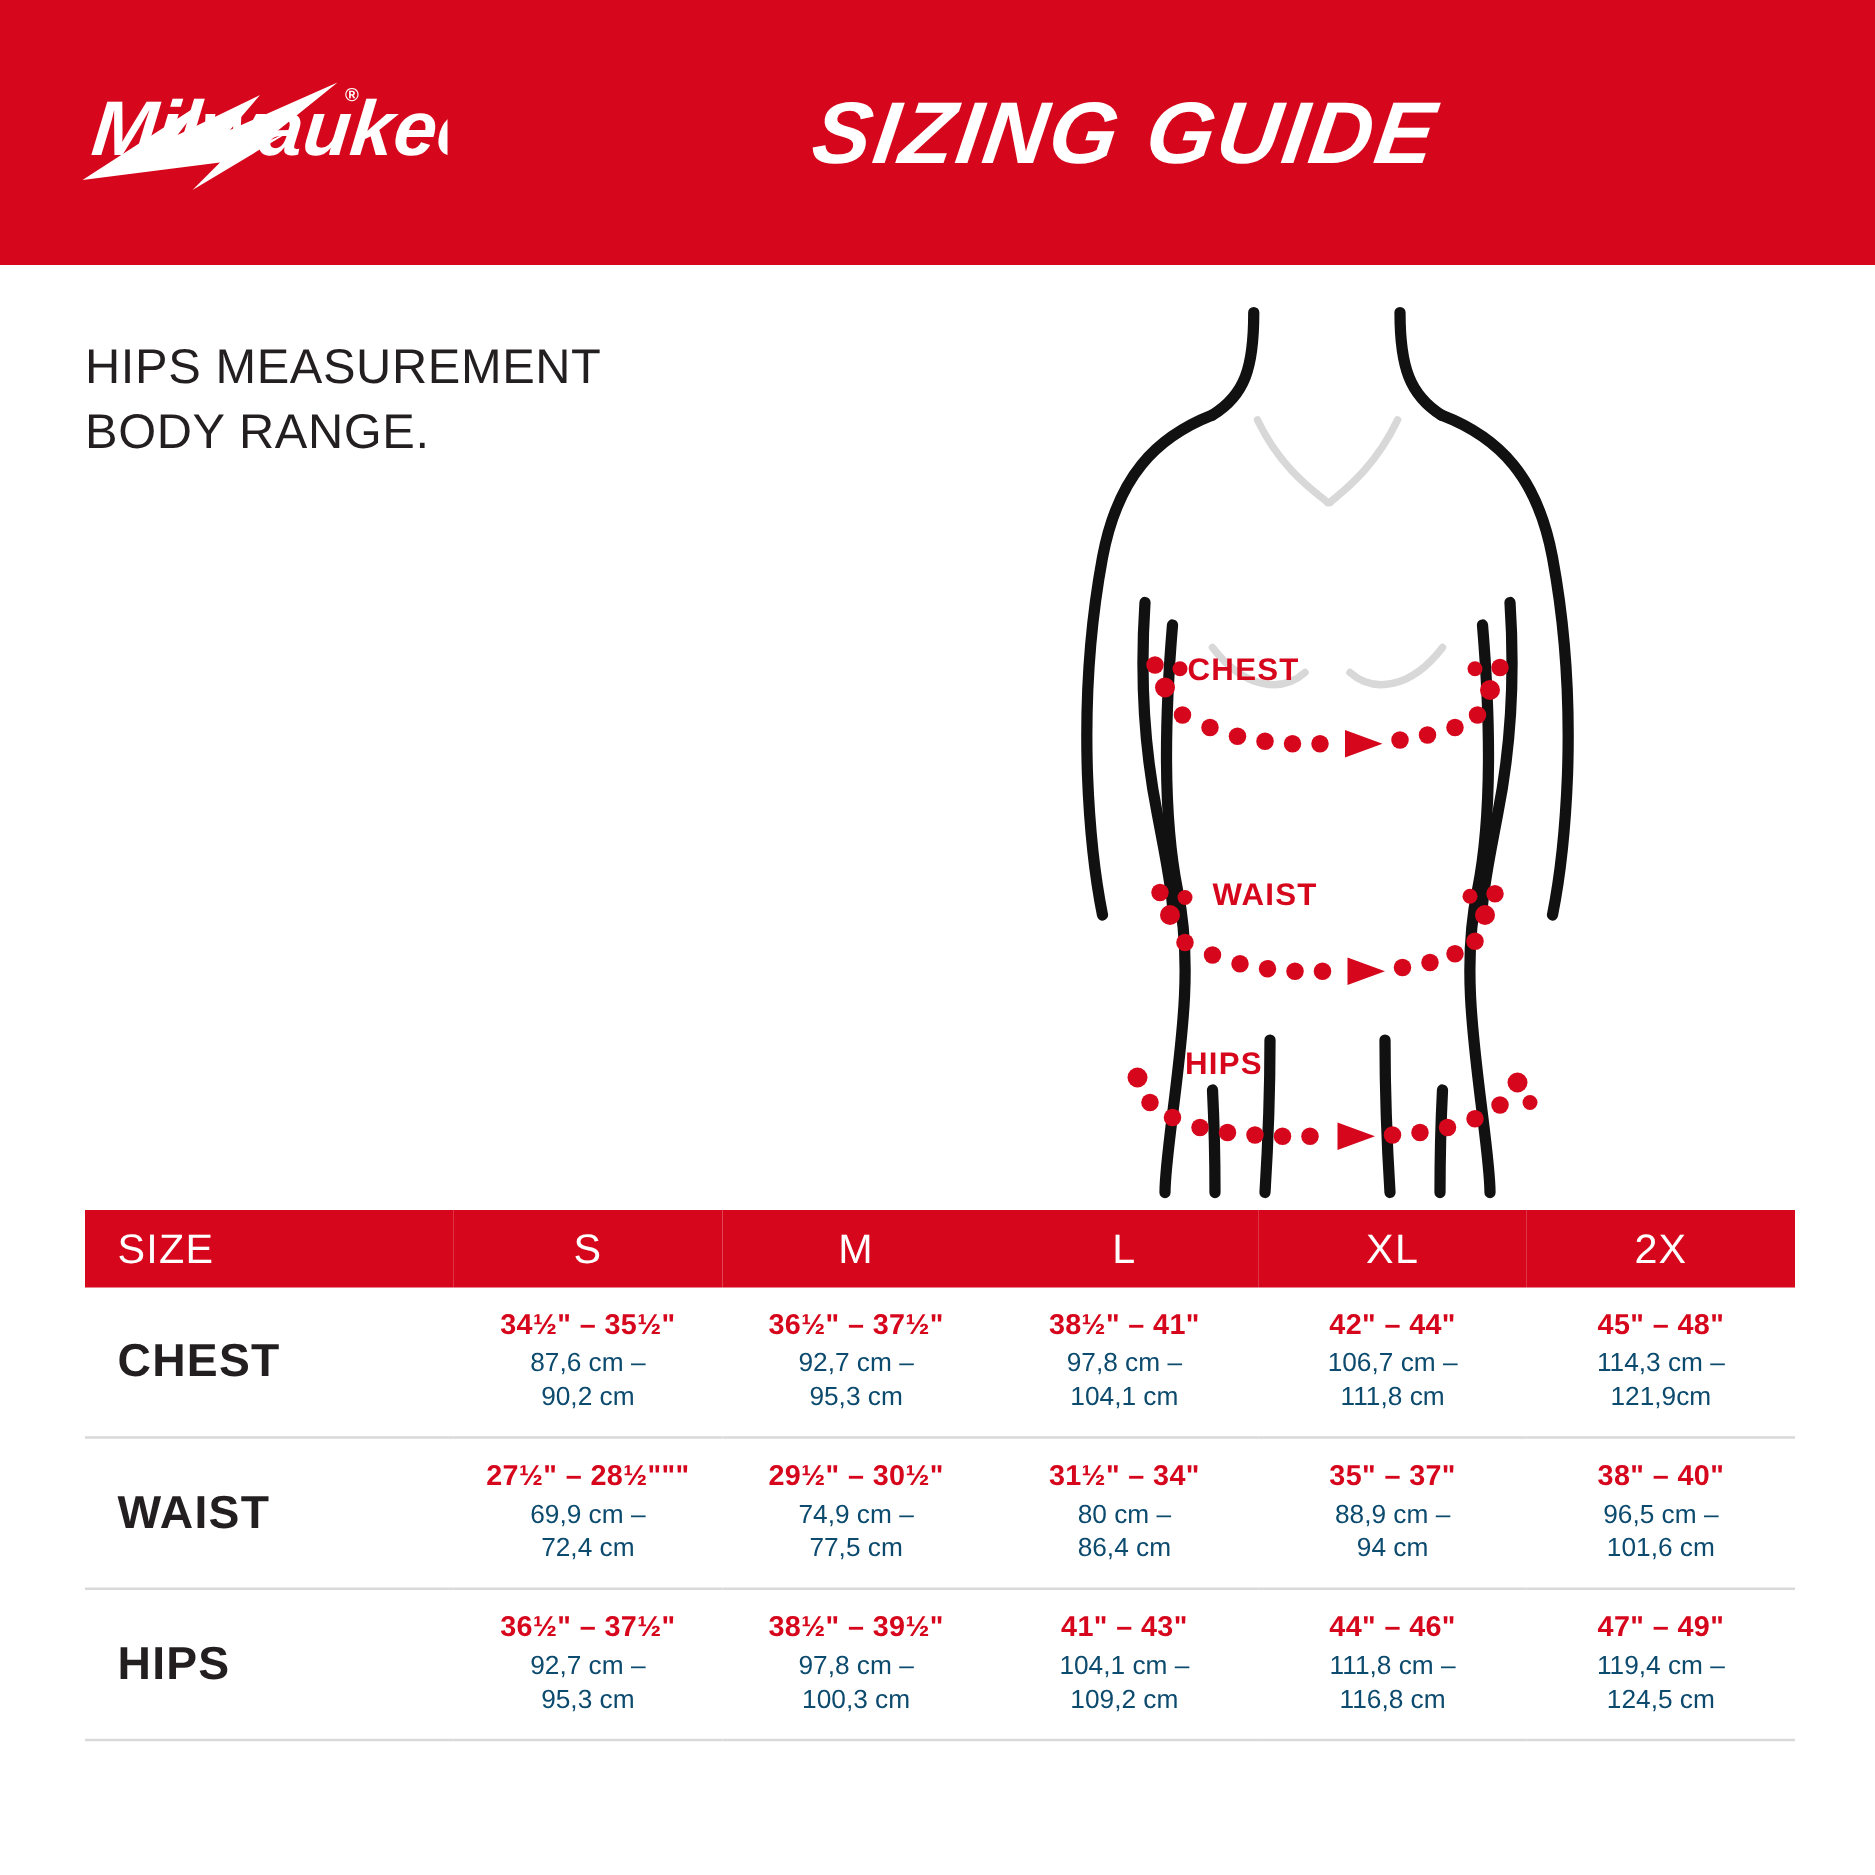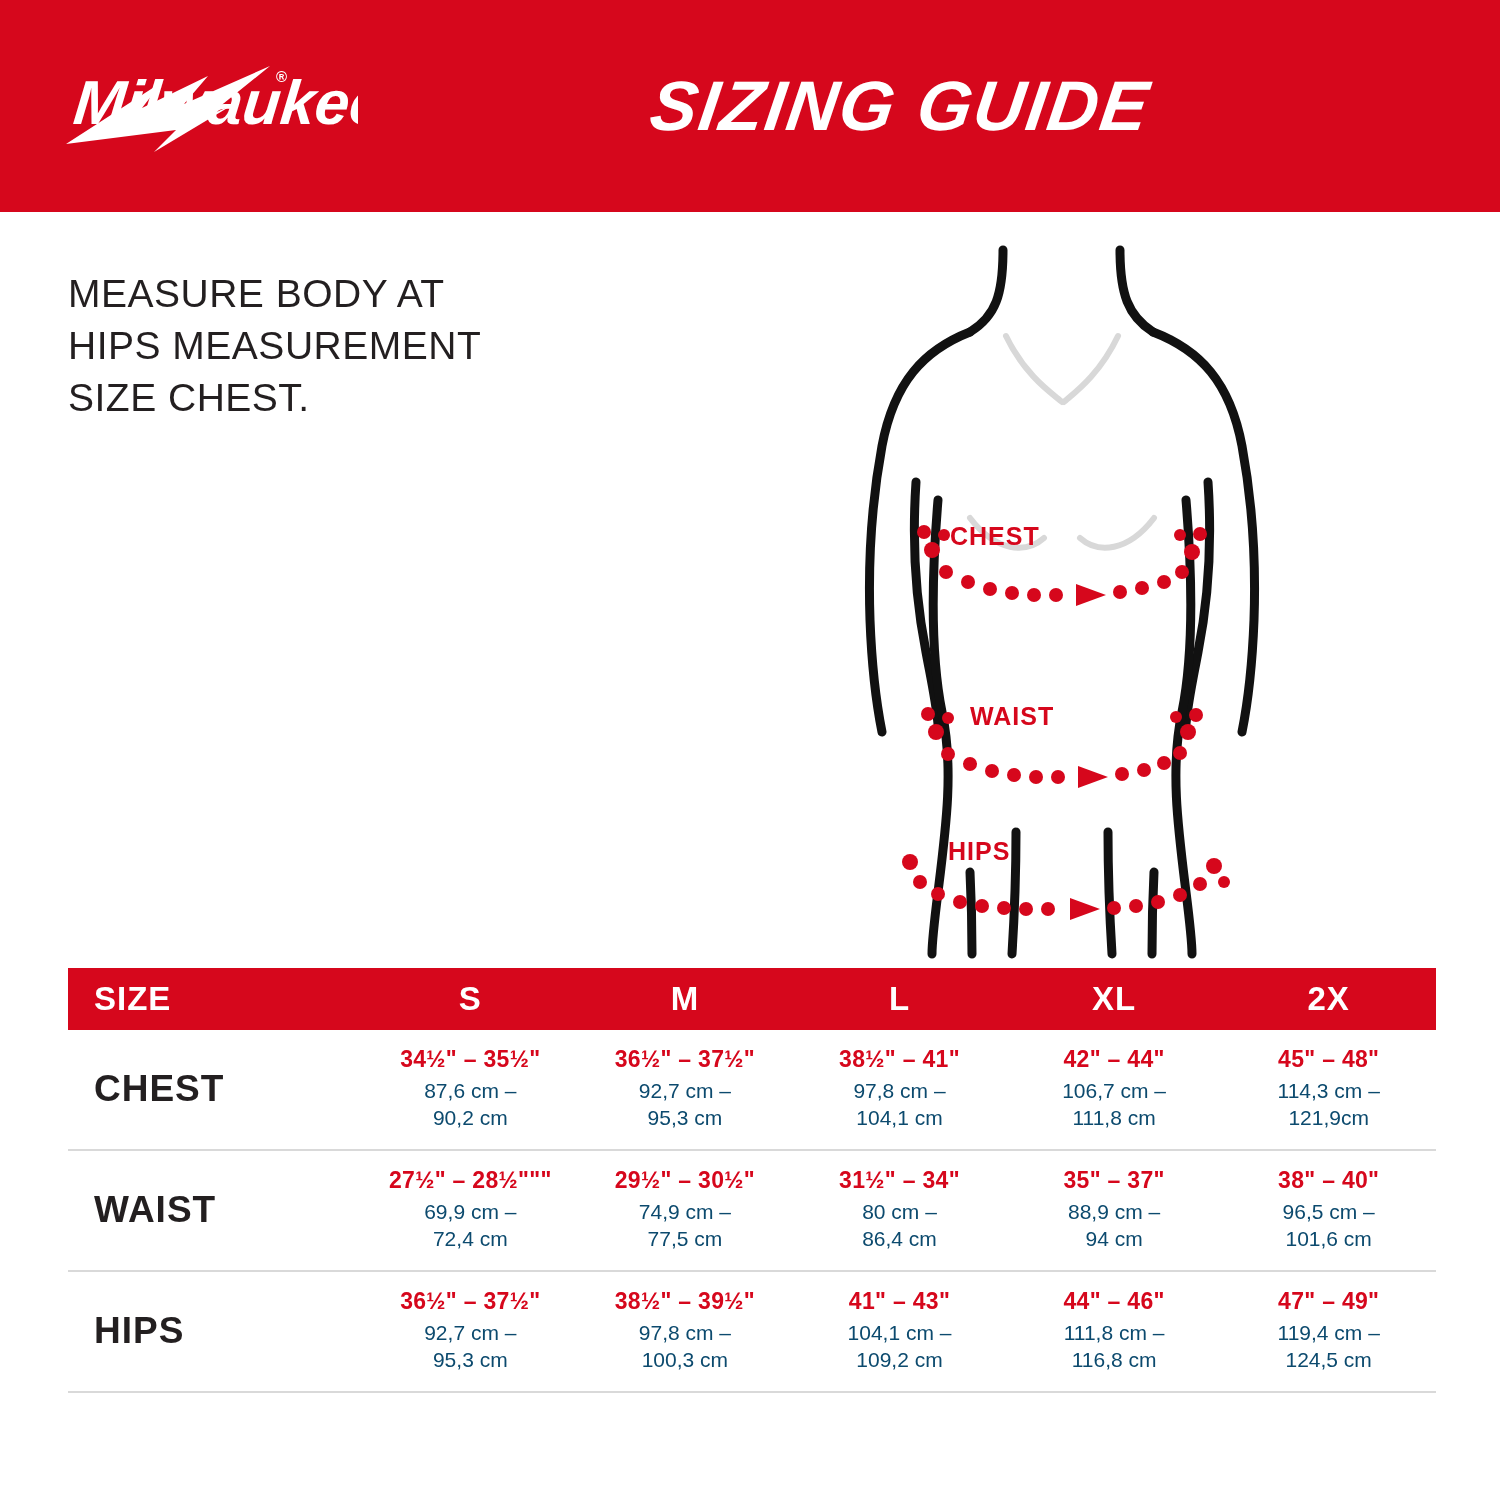"MEASURE BODY AT" div { html: <div>MEASURE BODY AT</div> -> none }
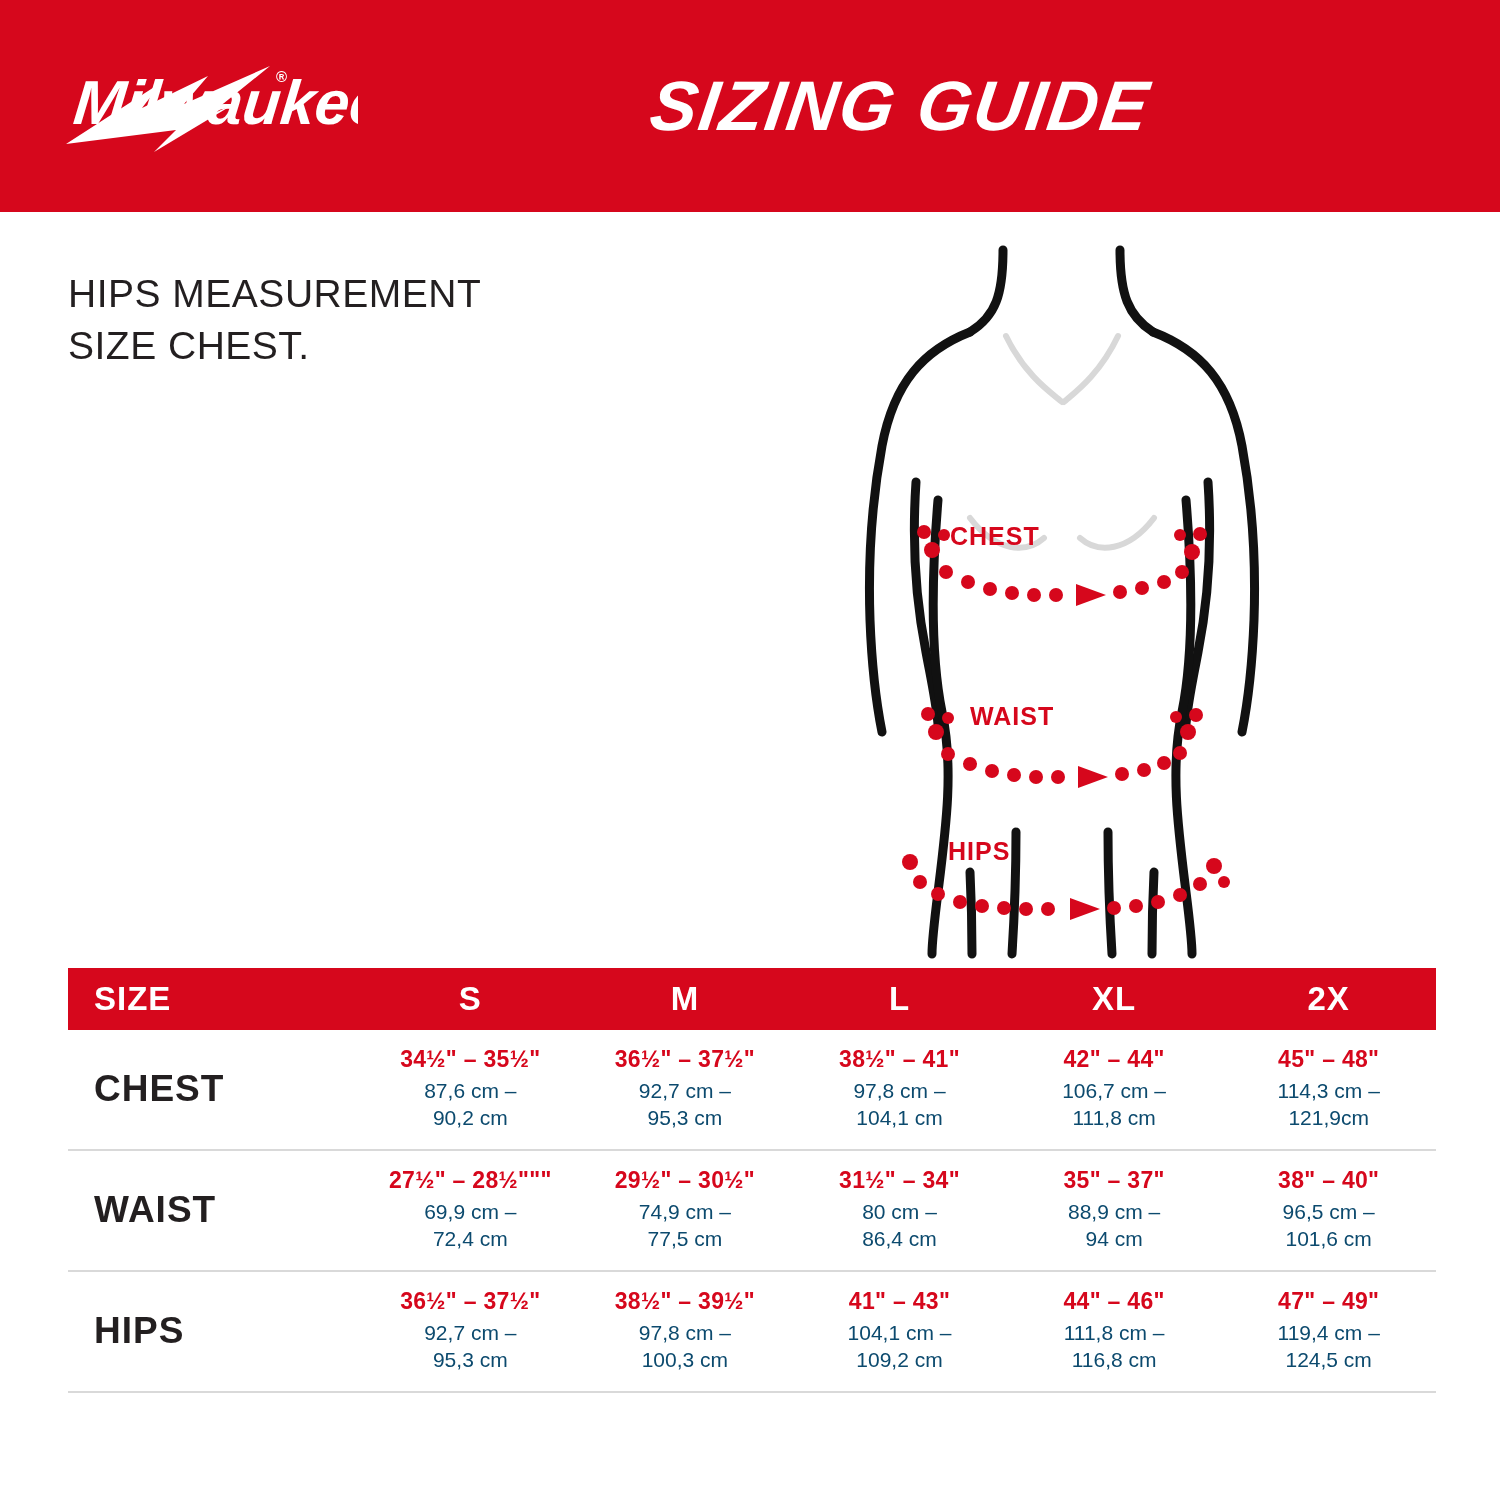"SIZE CHEST." div { text: SIZE CHEST -> BODY RANGE }
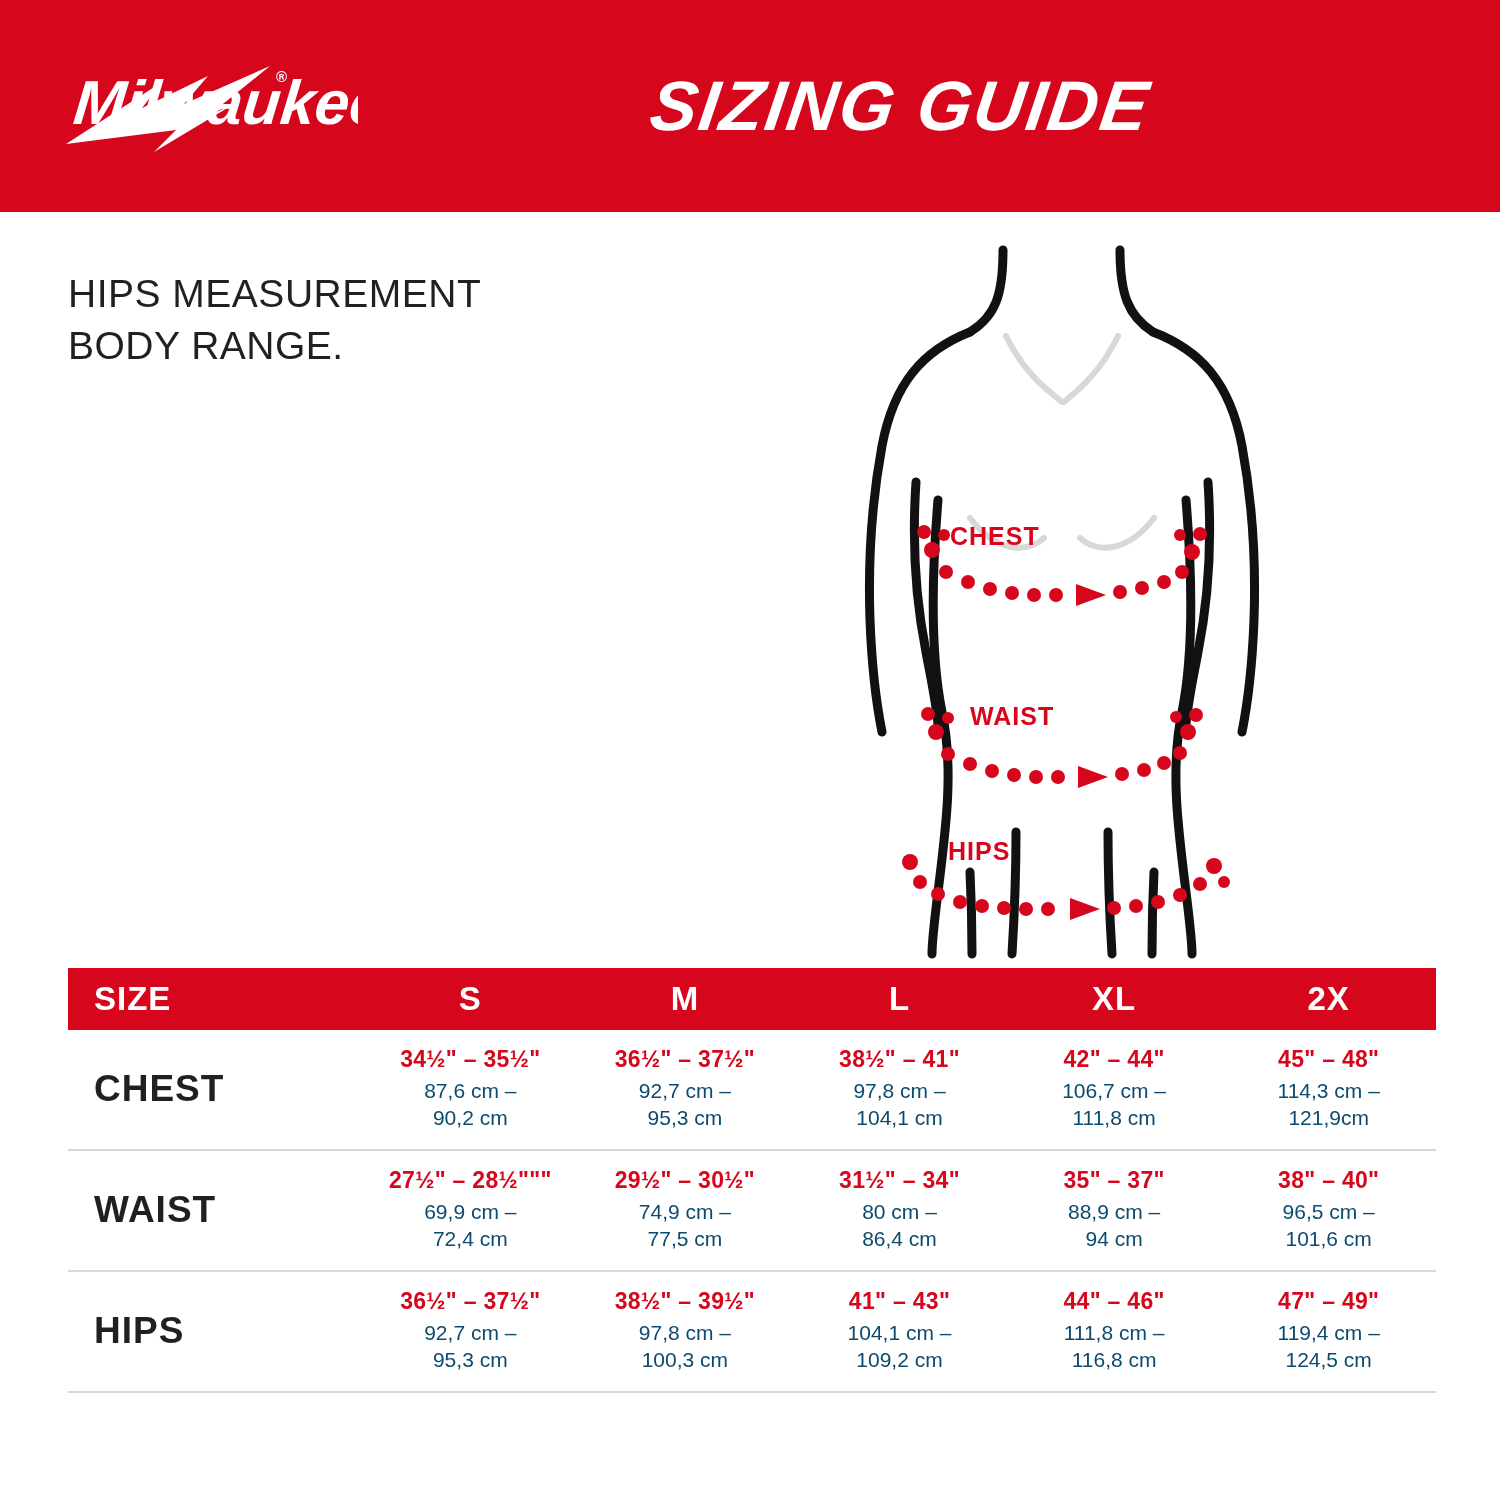"SIZE" thead th { font-weight: bold -> normal }
